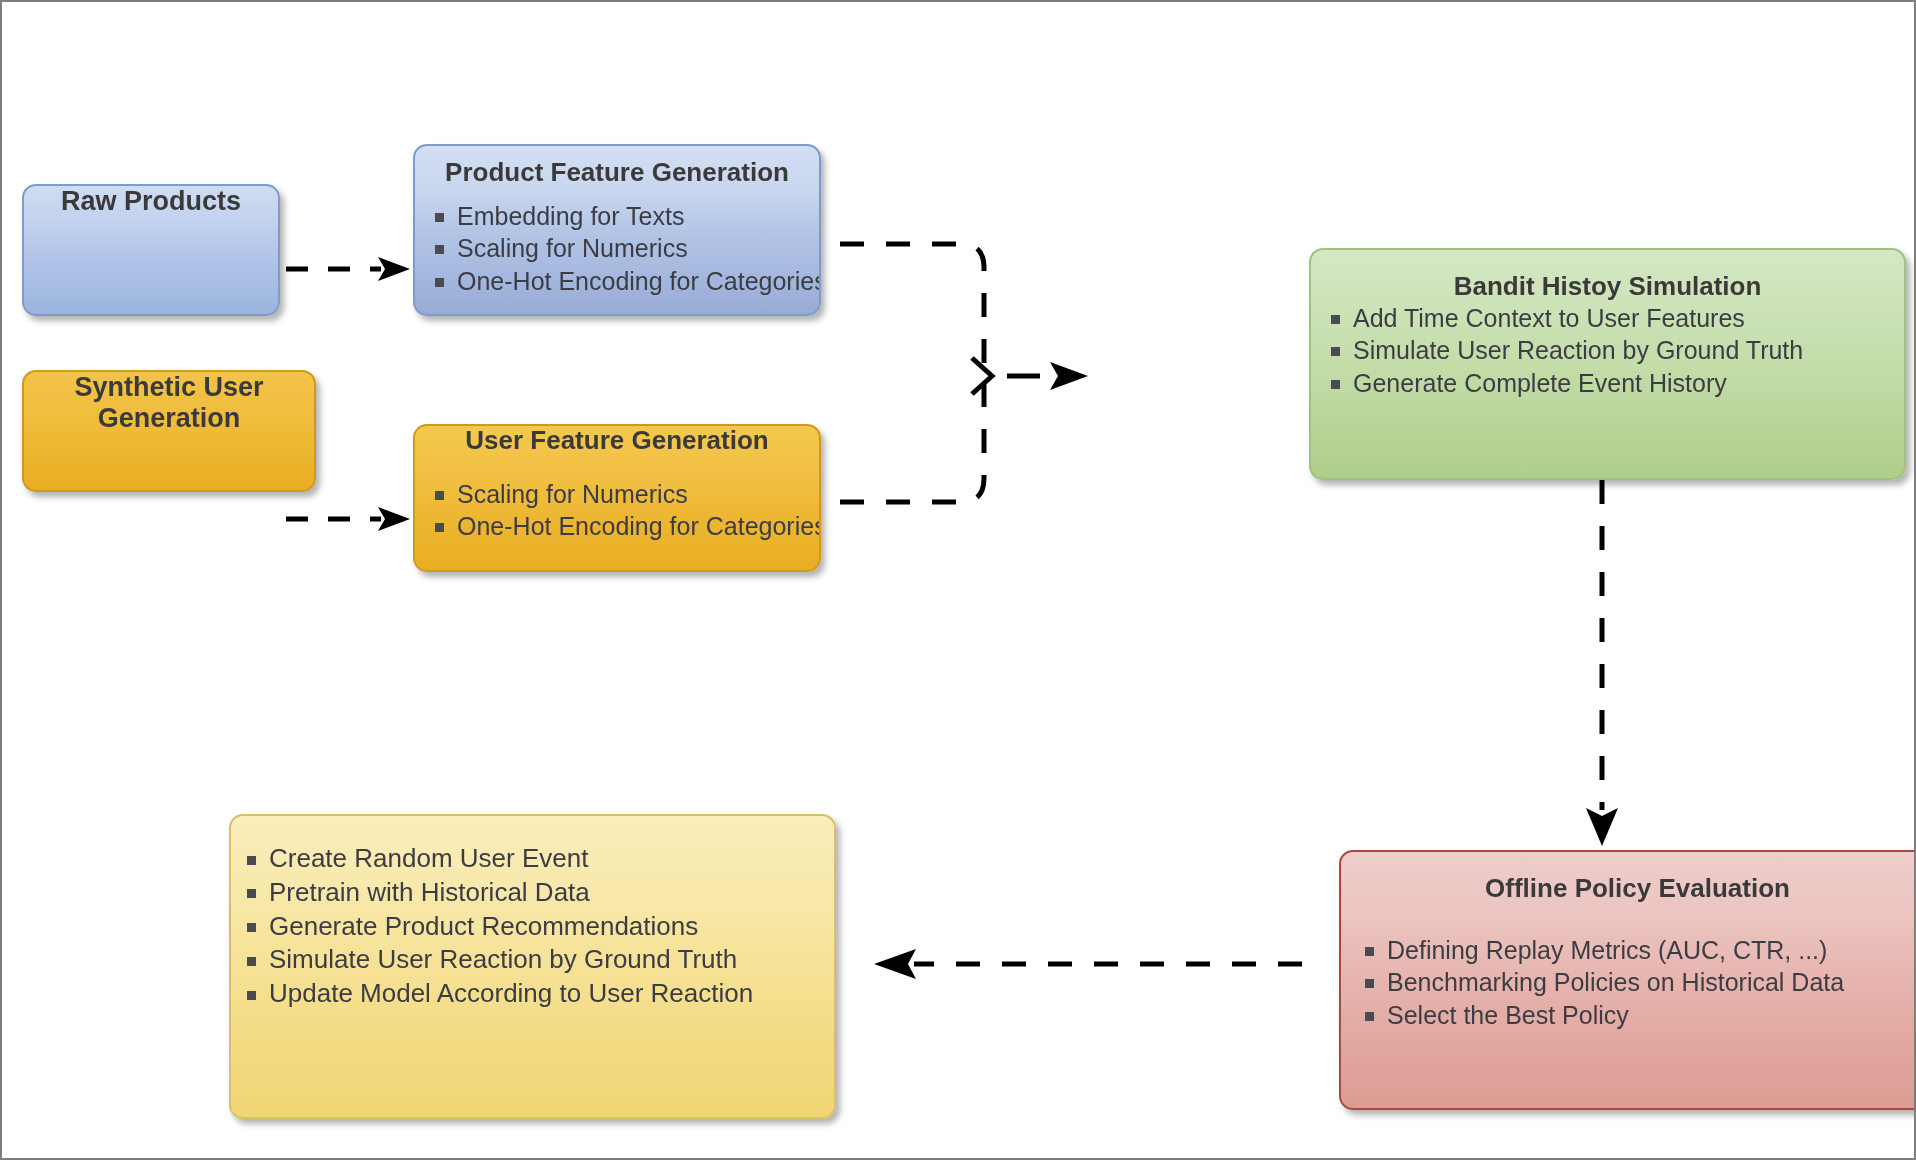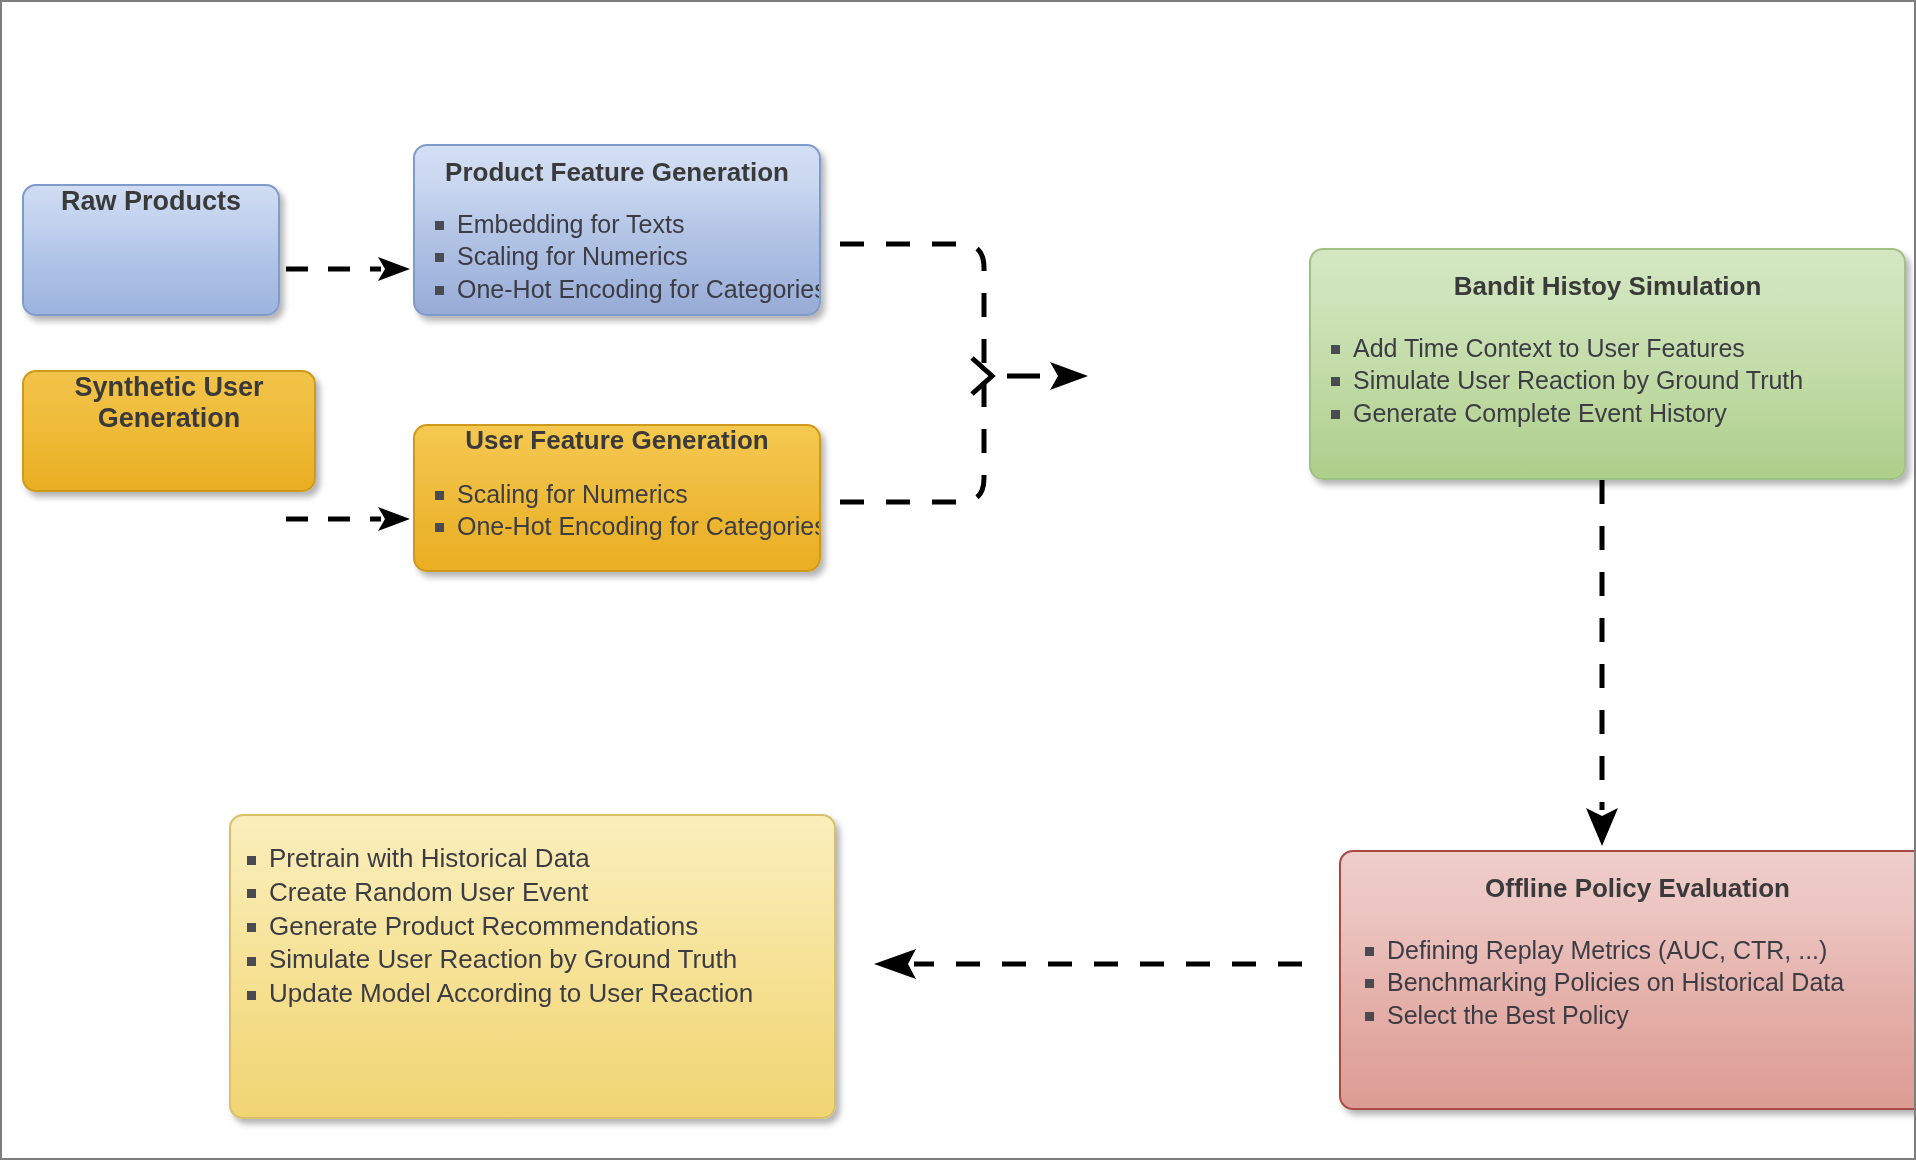"Embedding for Texts" ul.node-bullets { margin-top: 20px -> 12px }
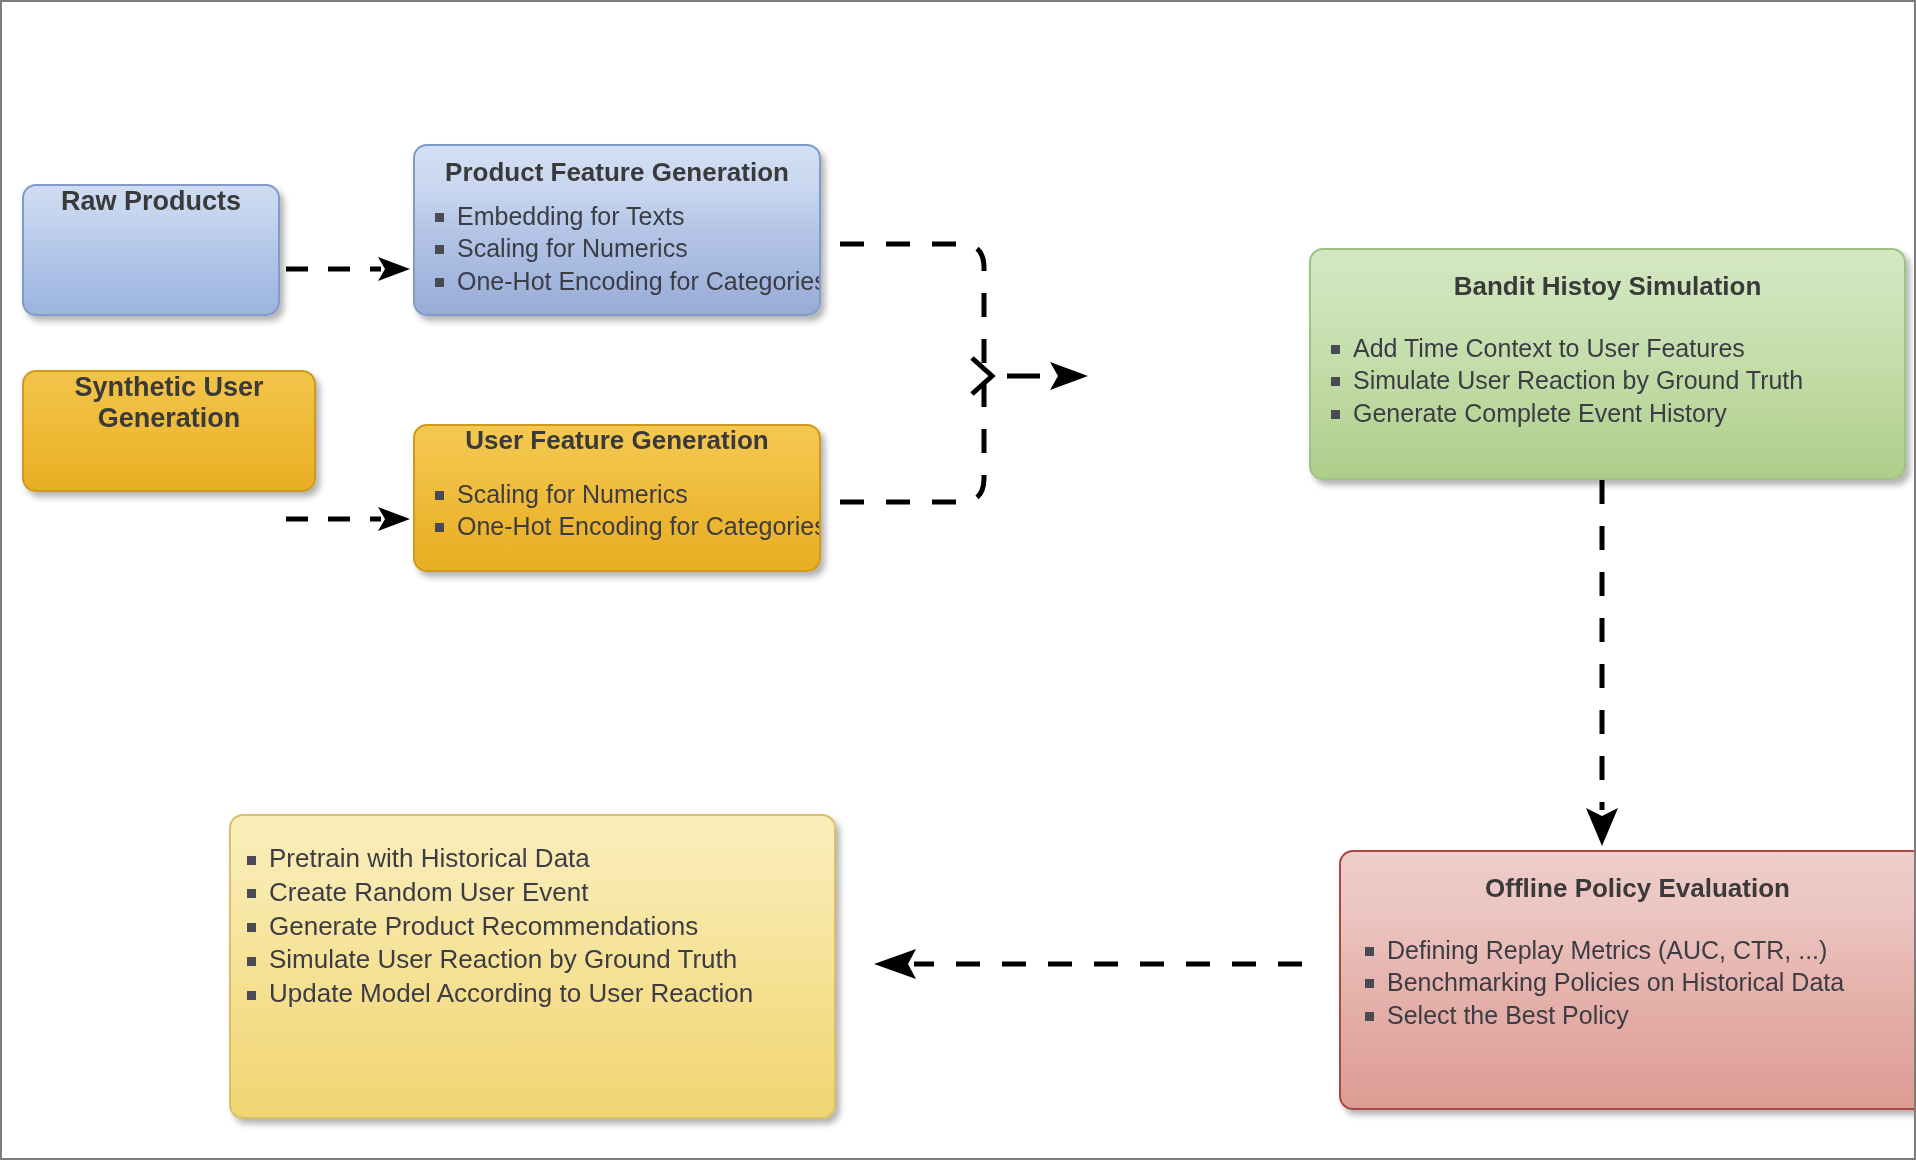"Add Time Context to User" ul.node-bullets { margin-top: 30px -> none }
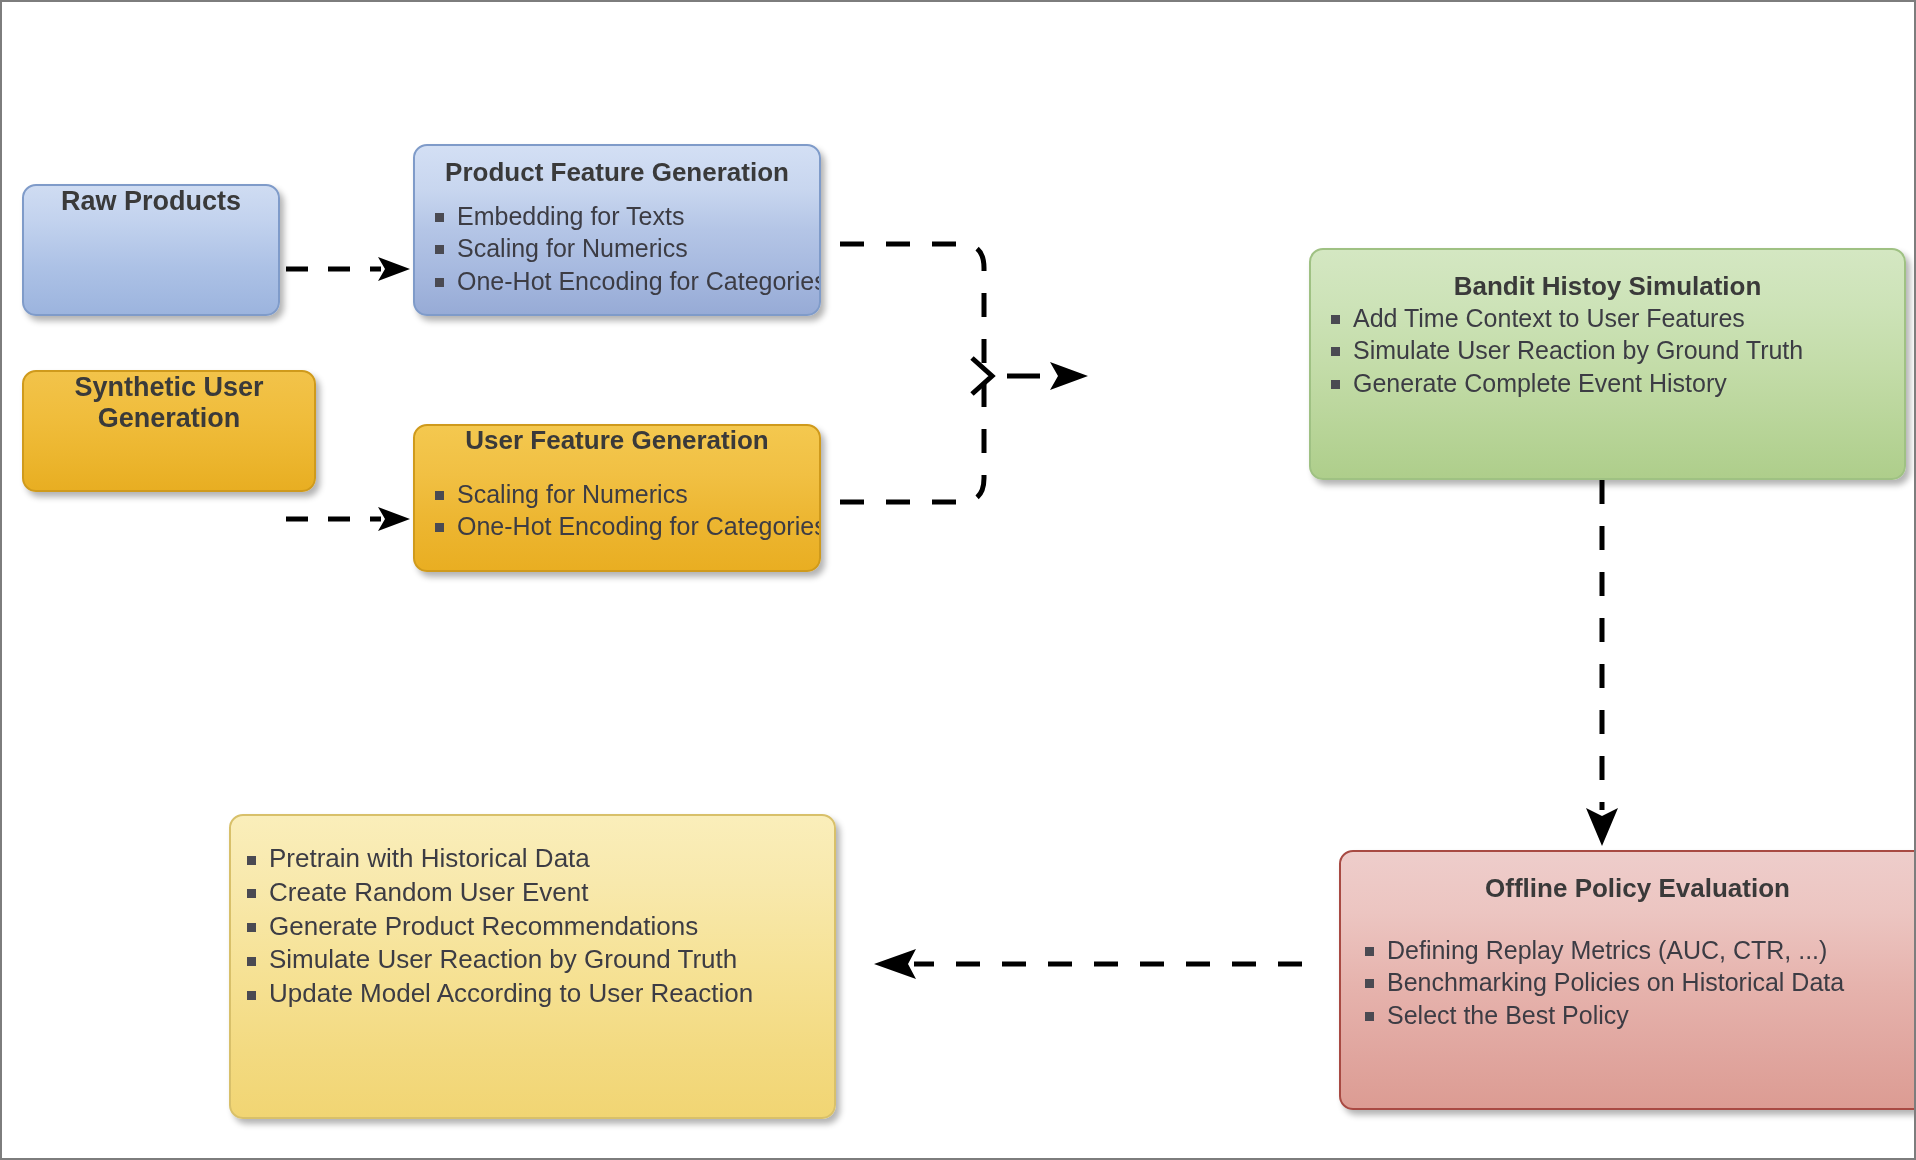"Pretrain with Historical Data" li { order: before "Create Random User Event" -> after "Create Random User Event" }
